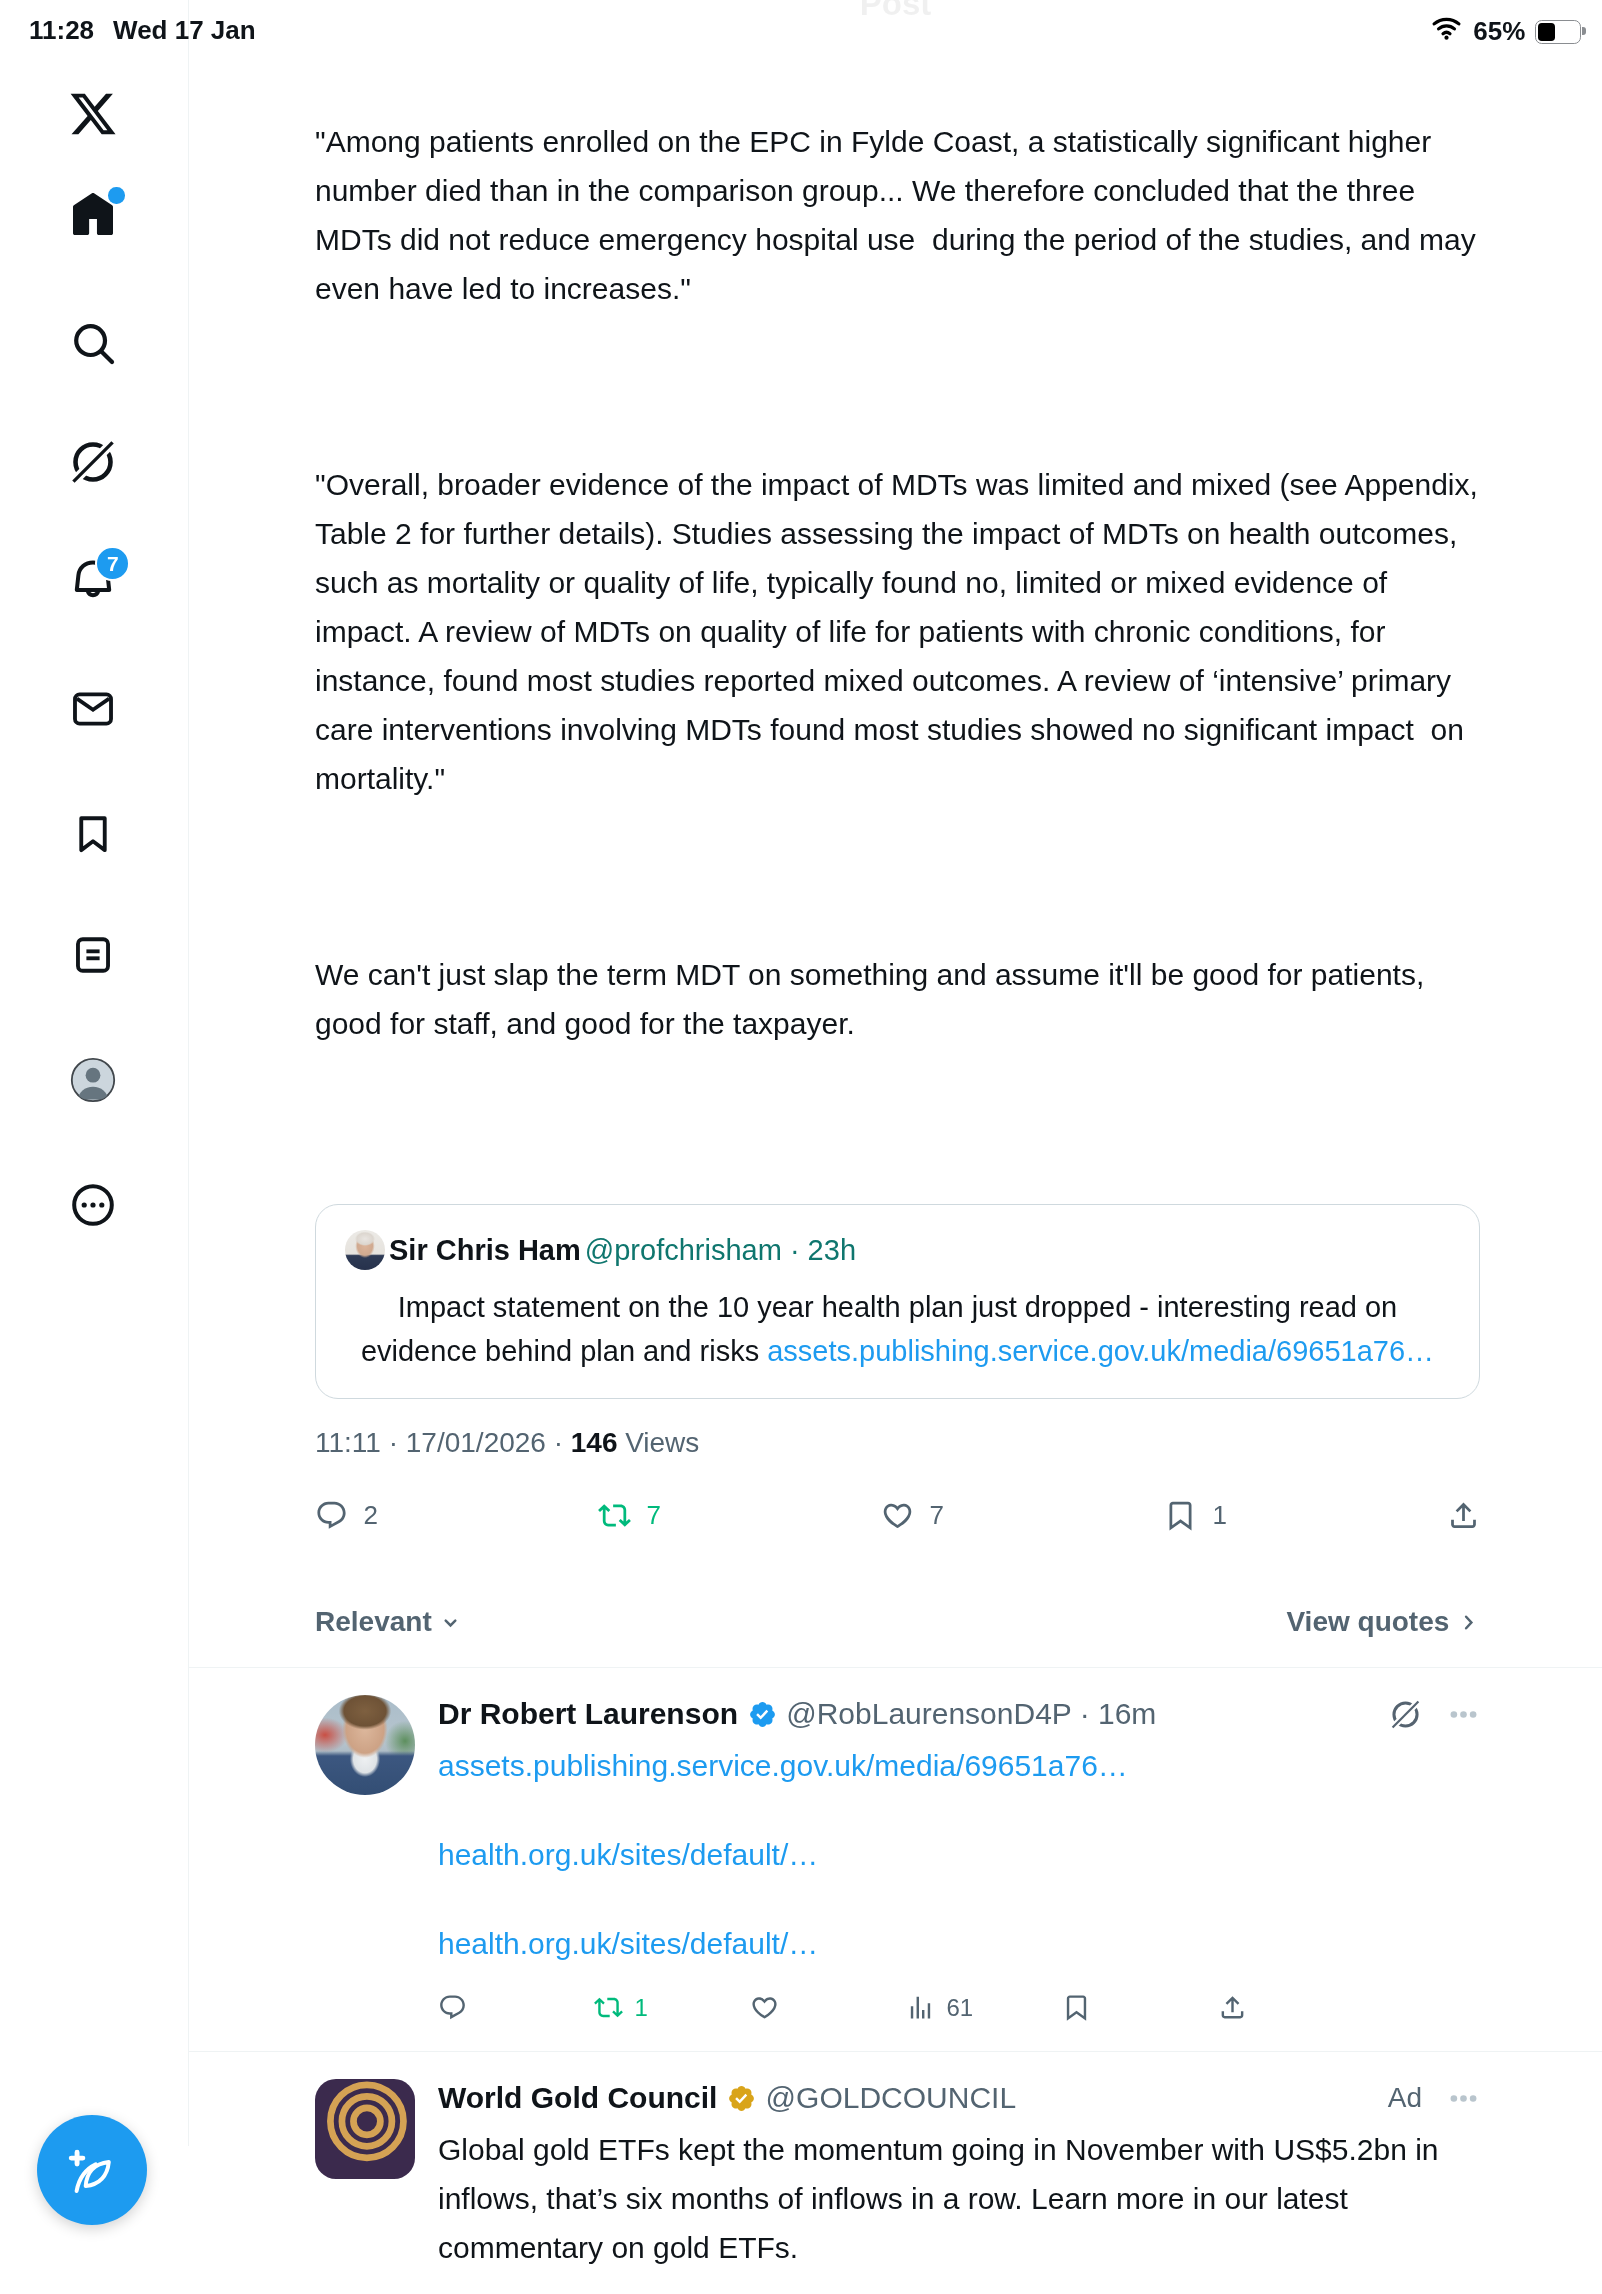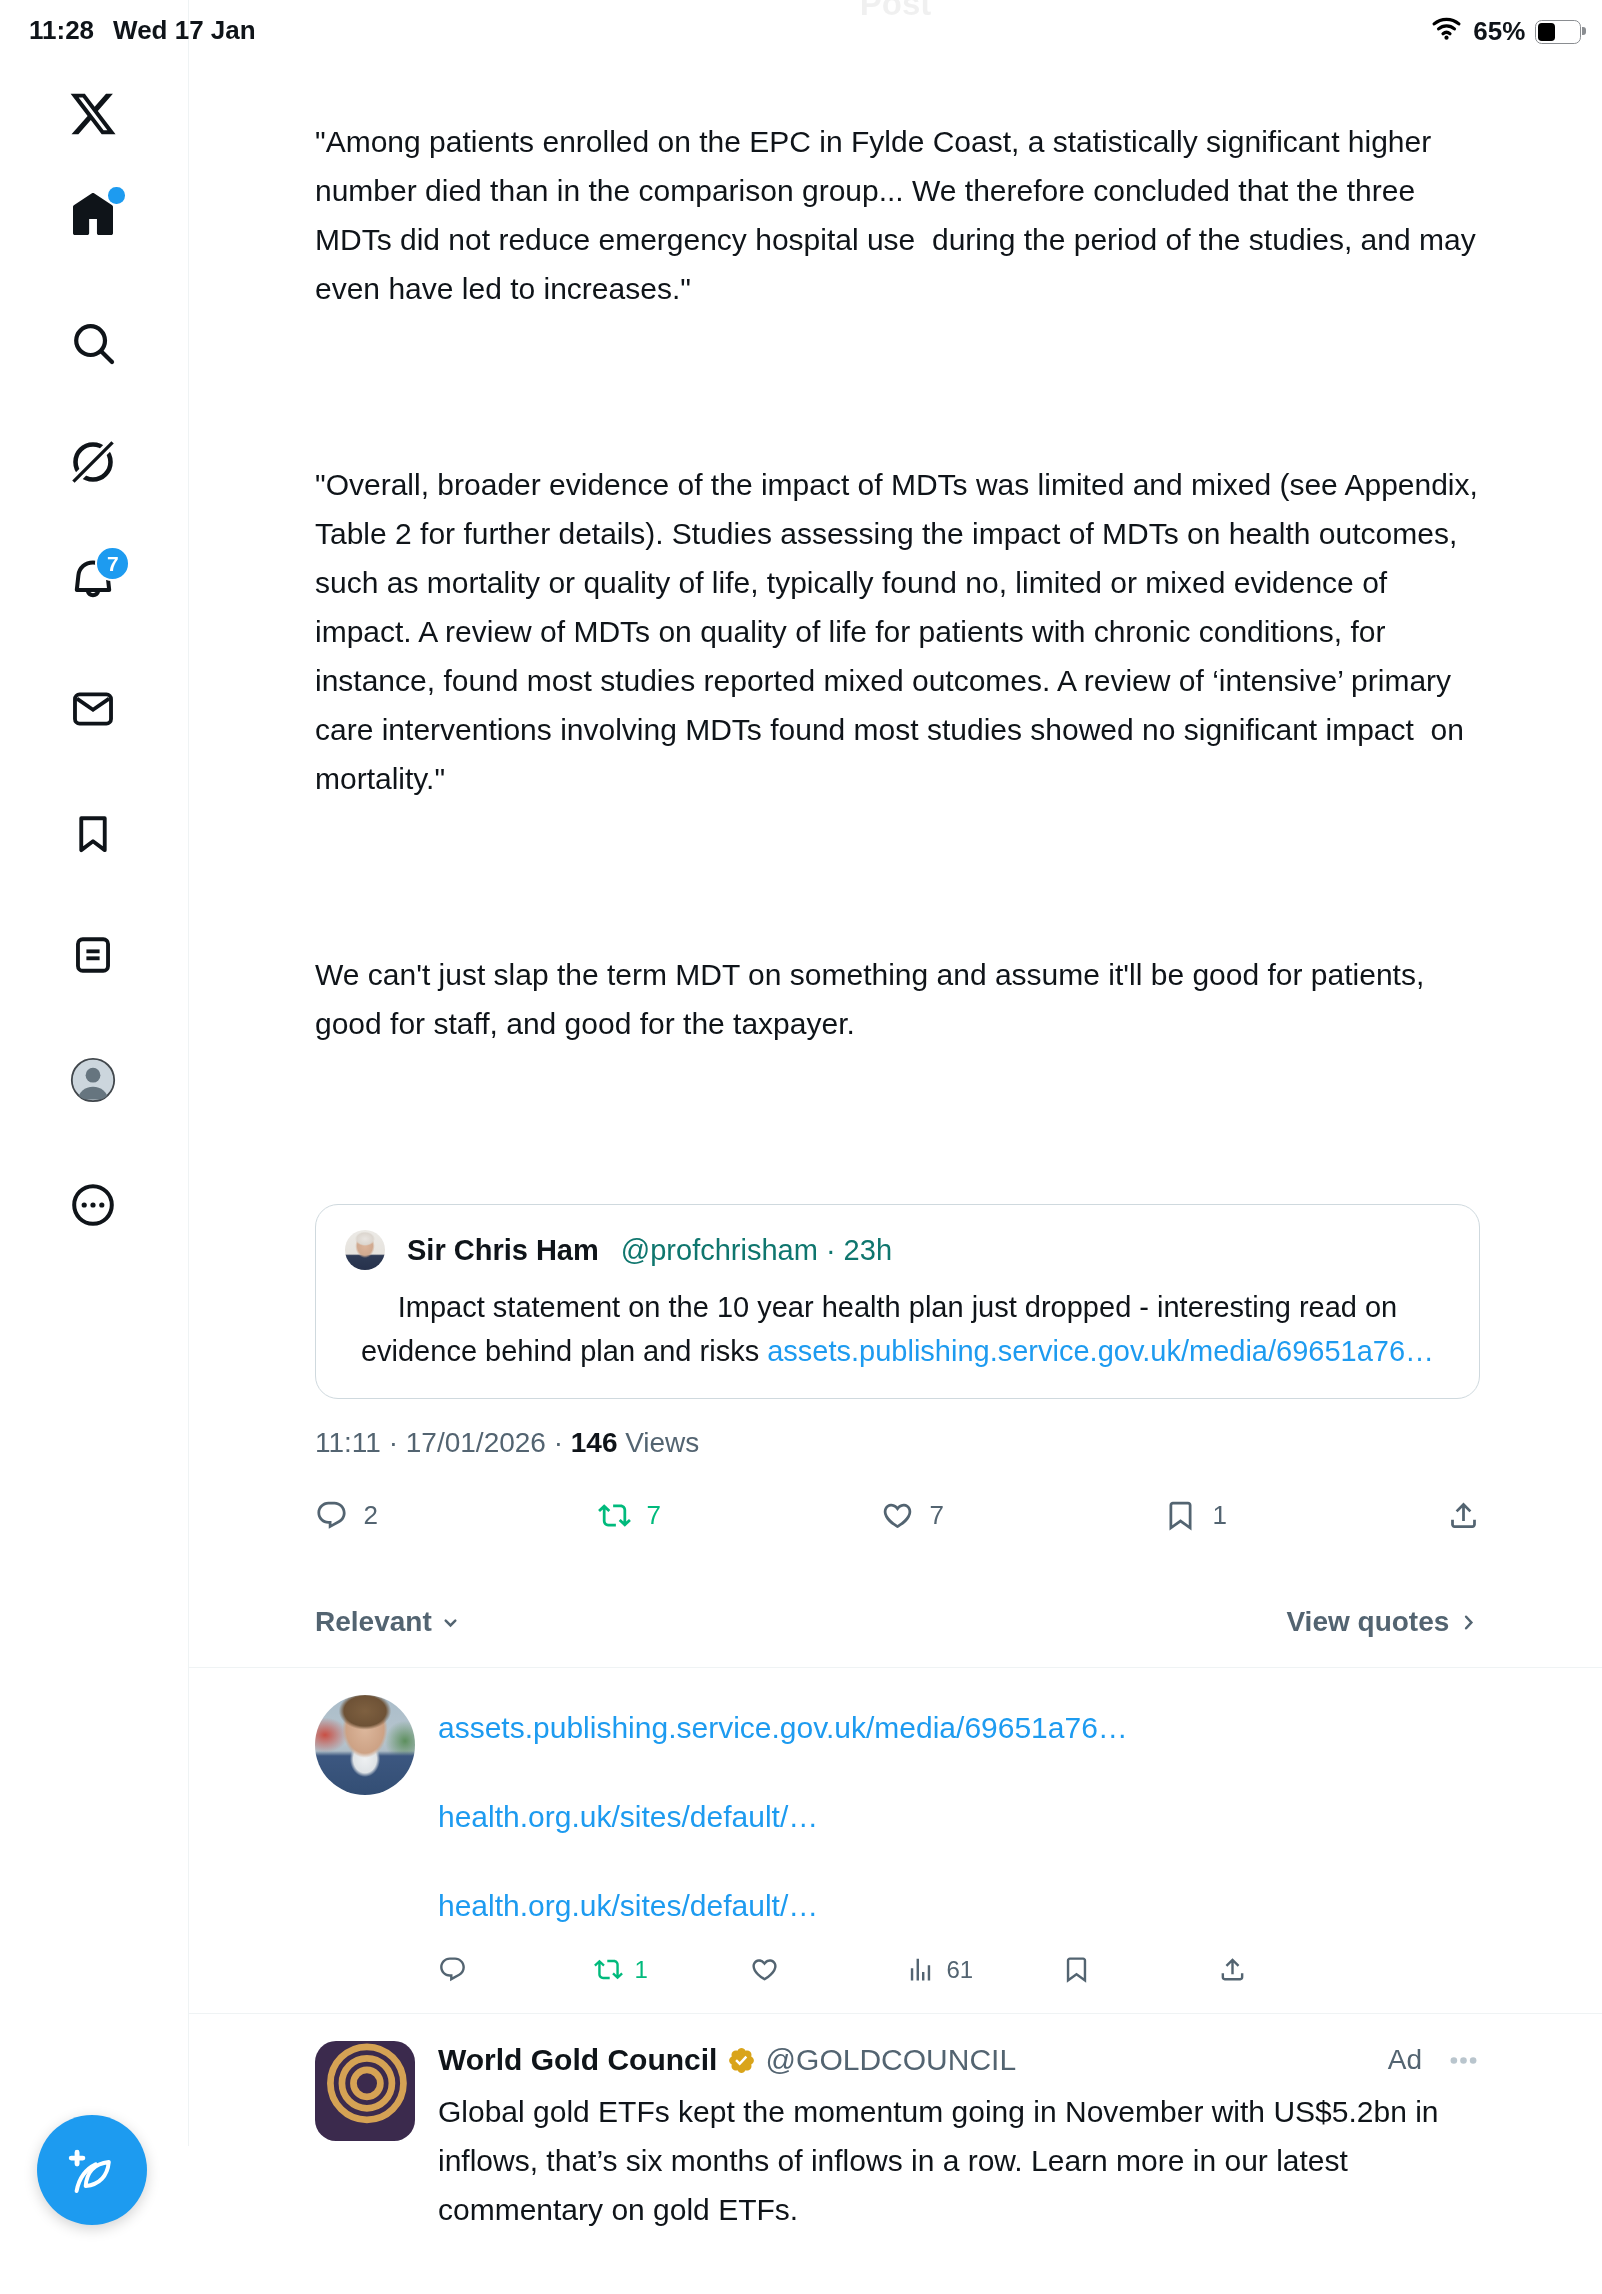"Sir Chris Ham" .qc-head { gap: 22px -> 4px }
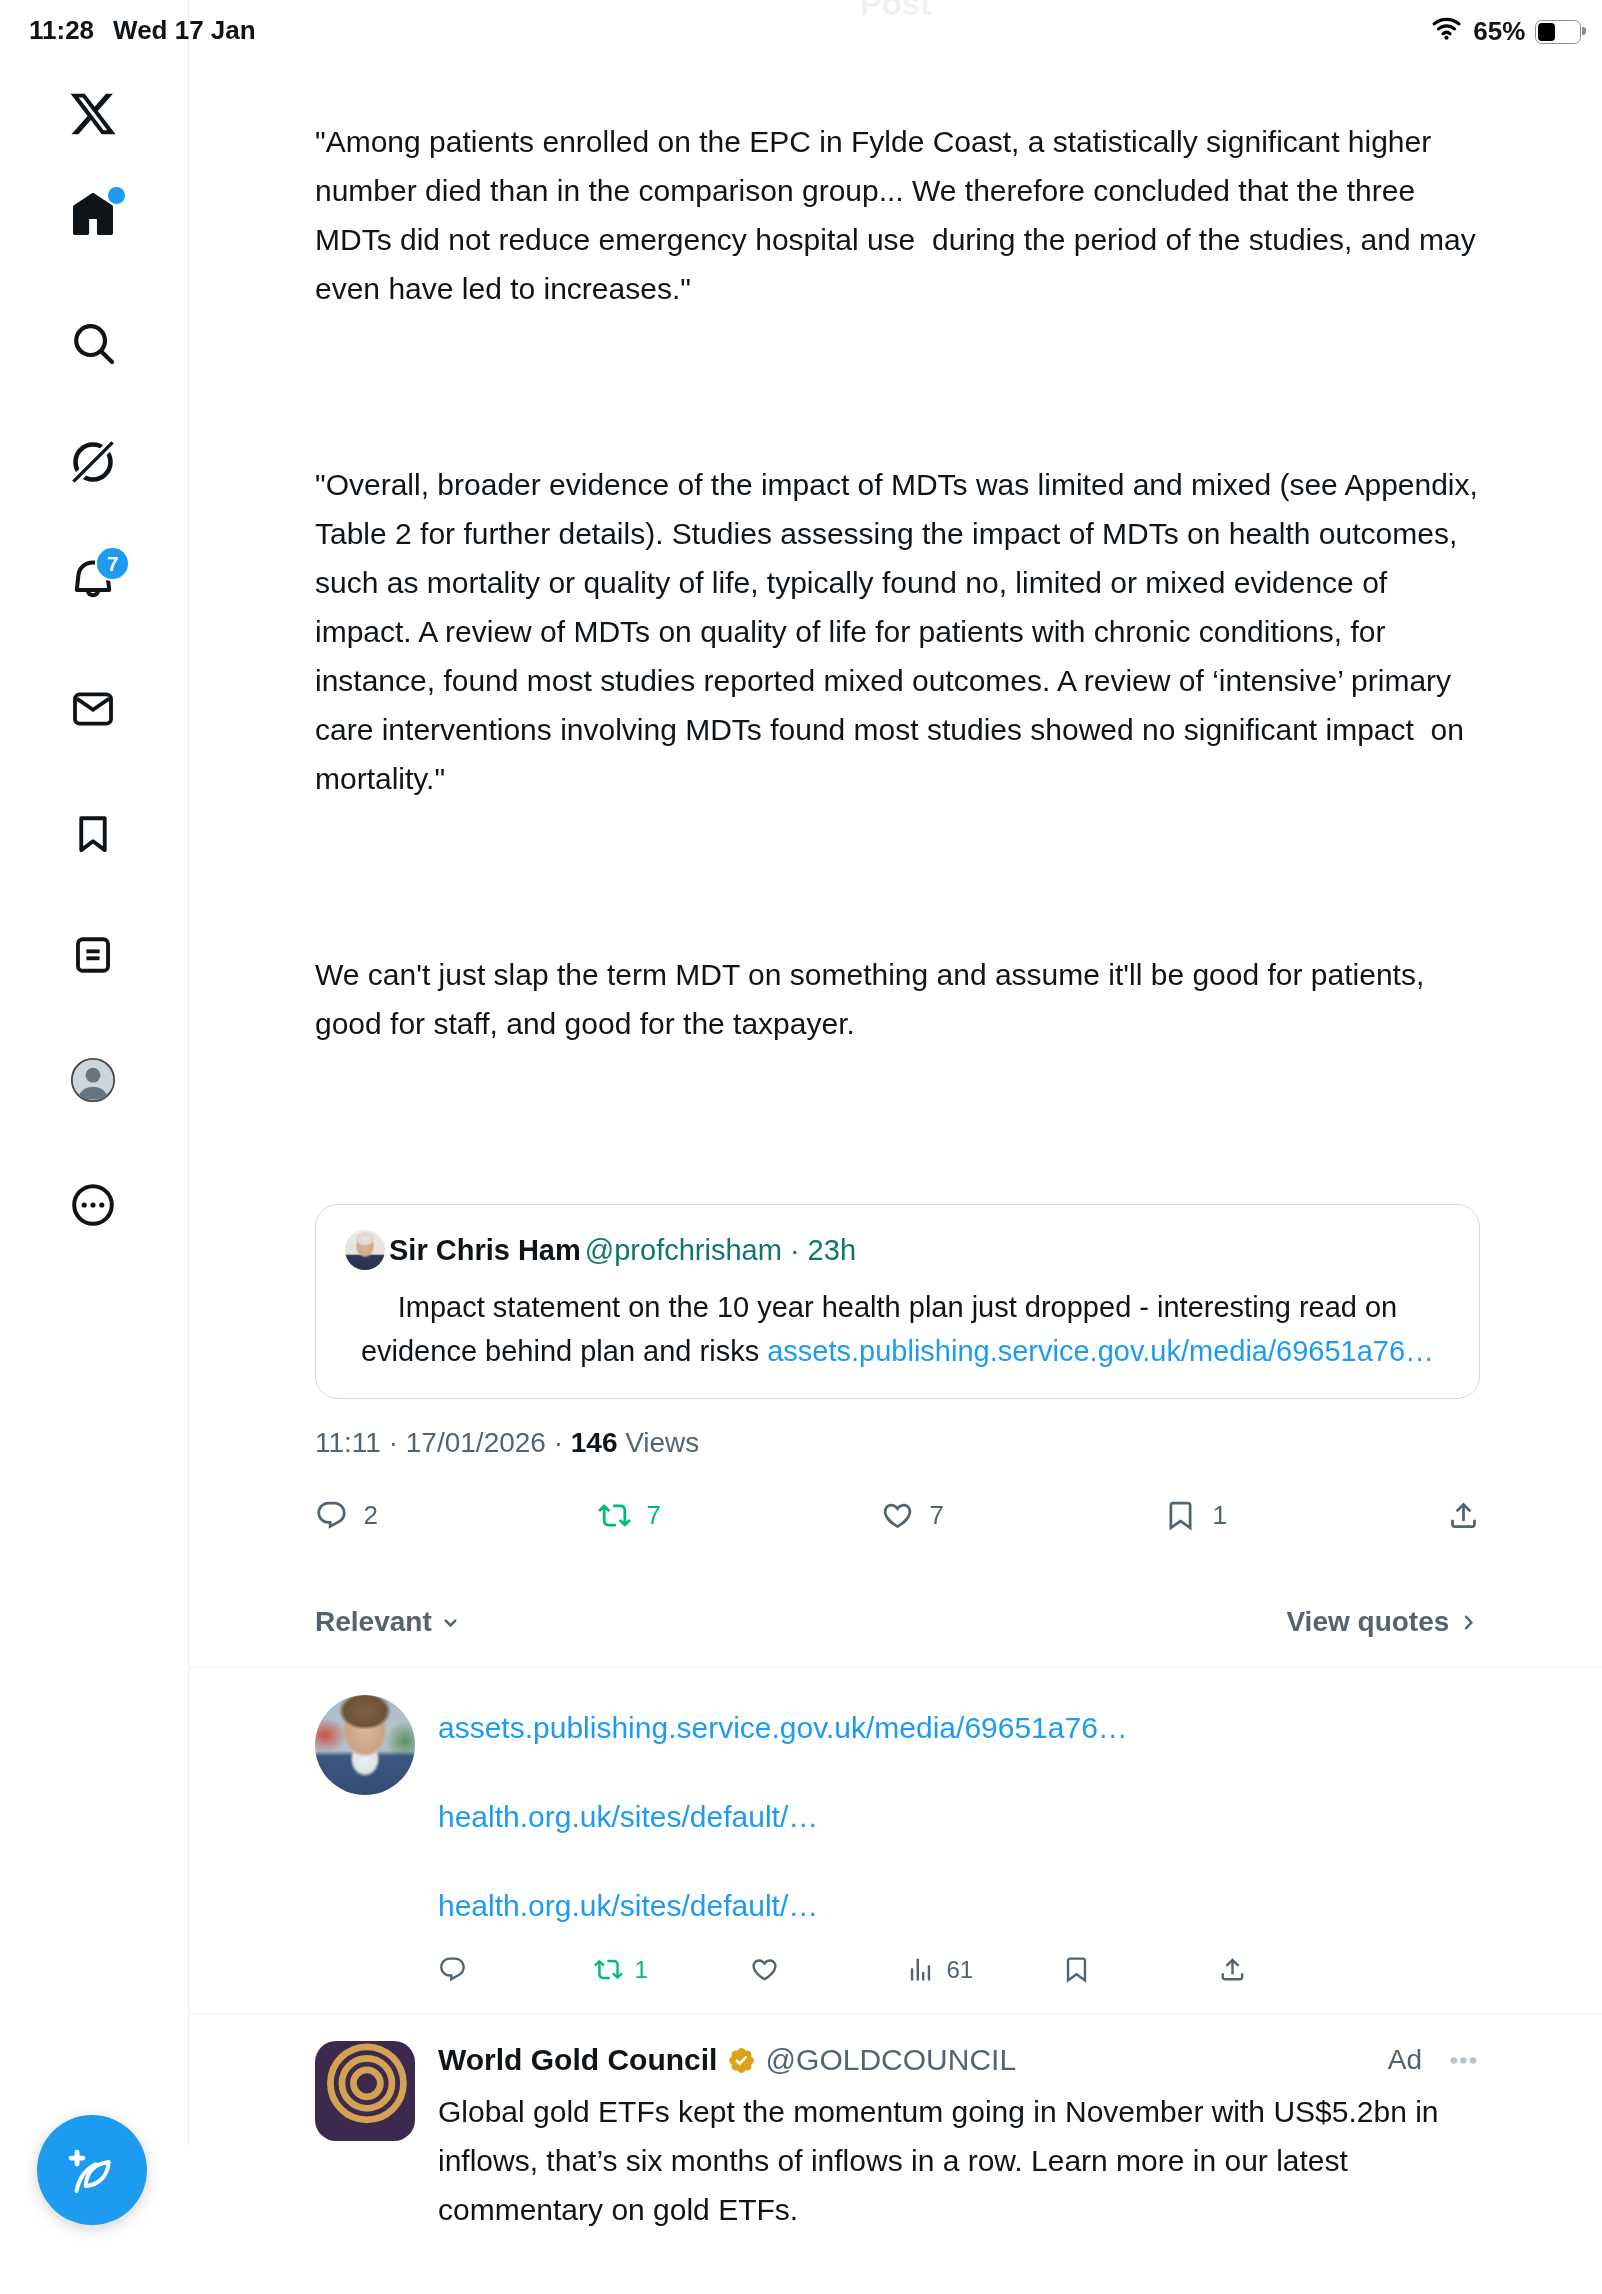"Dr Robert Laurenson" div.name-row { html: none -> <div> <span>Dr Robert Laurenson</span> <svg> <use></use> </svg> <span>@RobLaurensonD4P · 16m</span> <span> <svg> <use></use> </svg> <svg> <use></use> </svg> </span> </div> }
